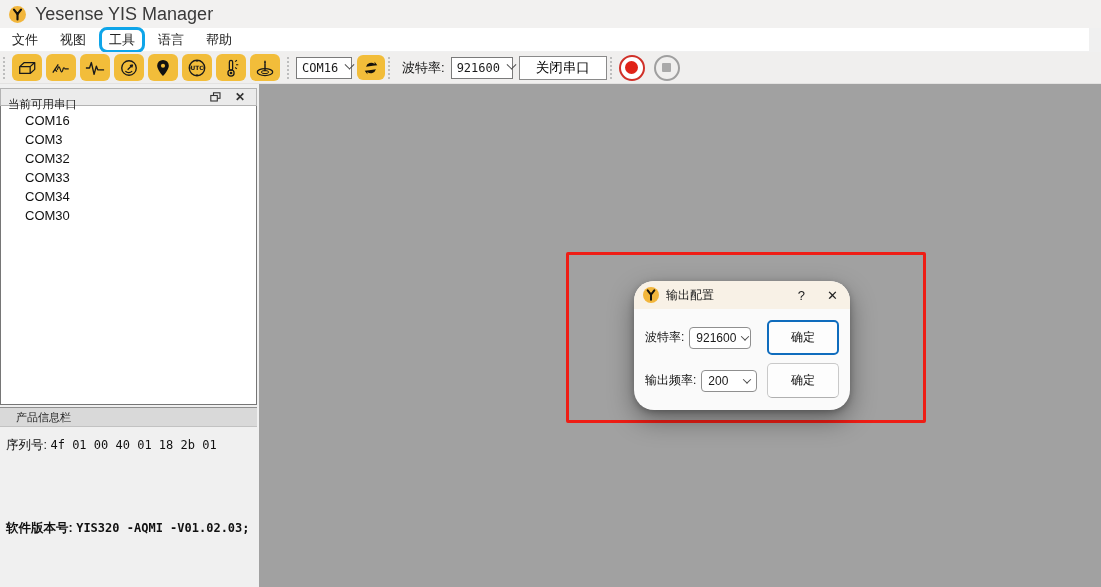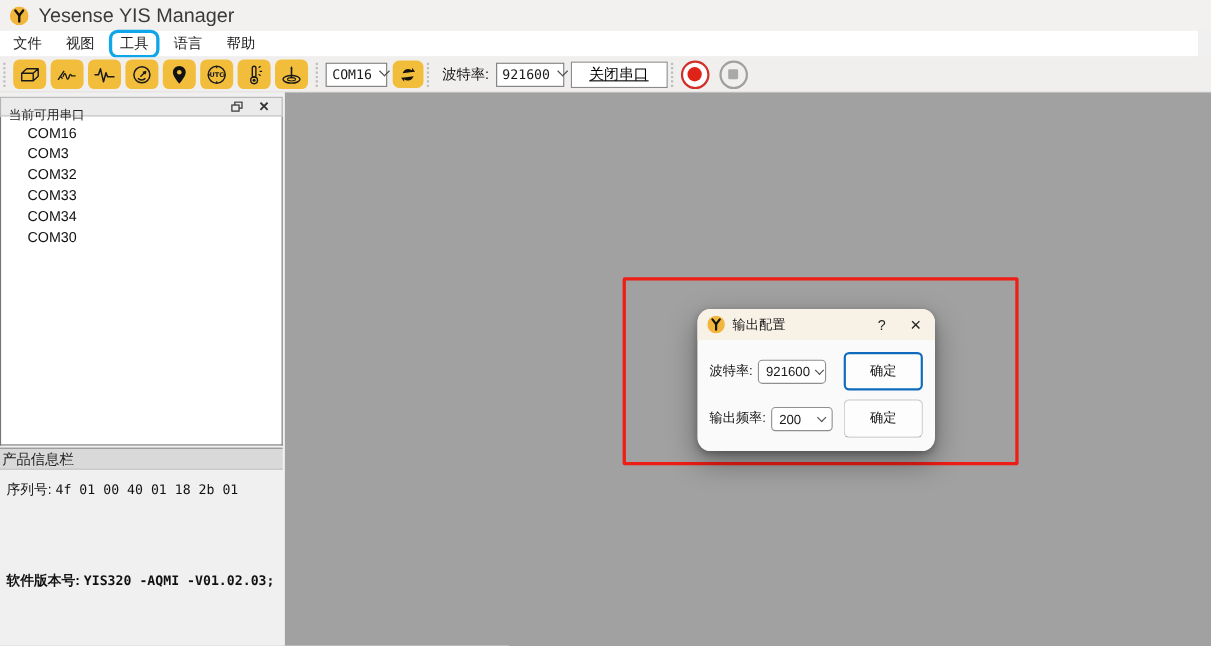"关闭串口" .wbtn { text-decoration: underline -> none }
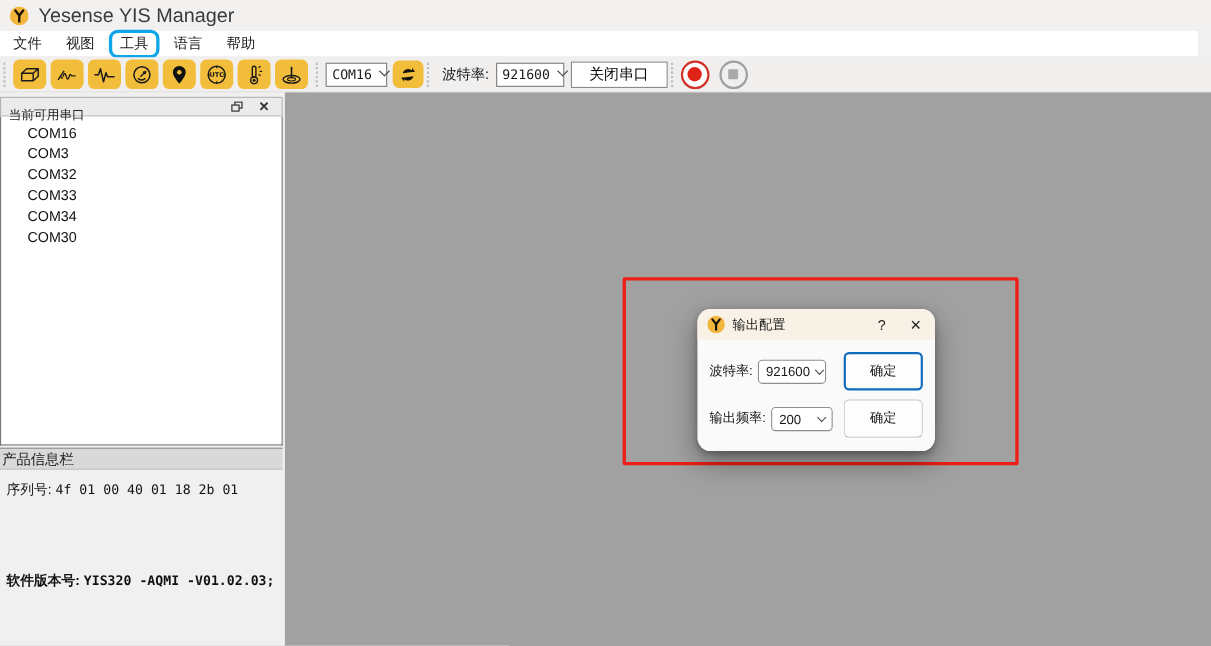"输出配置" .dialog { border-radius: 12px -> 20px }
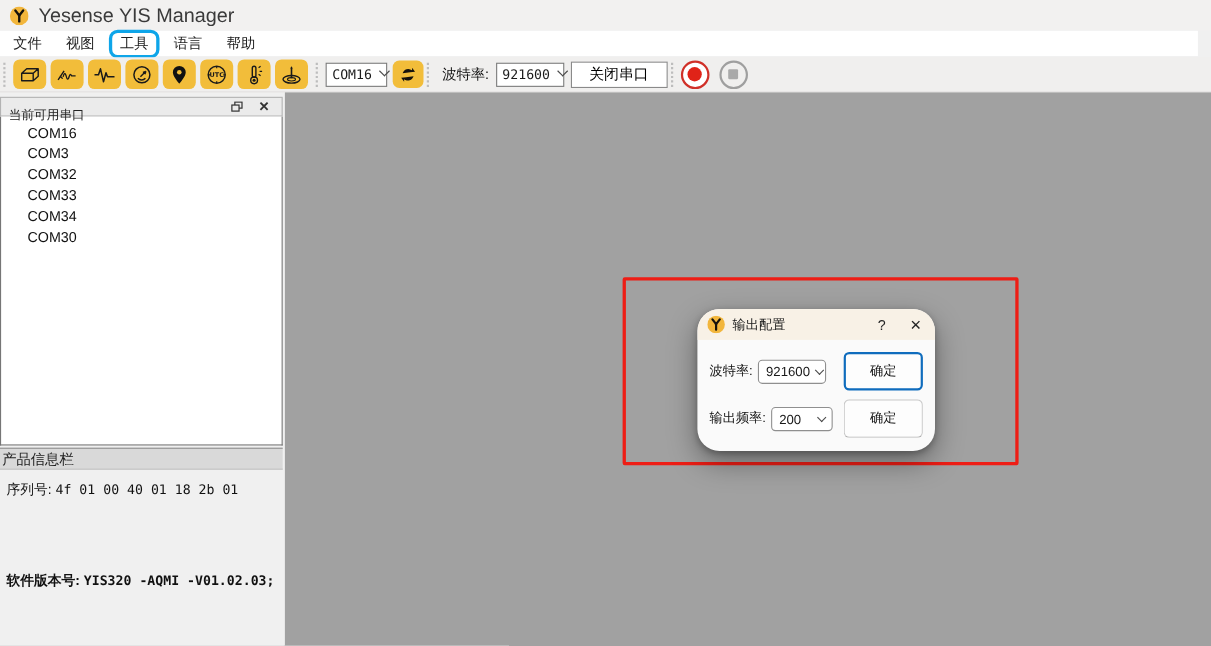"产品信息栏" .info-header { font-size: 13px -> 11px; padding-left: 2px -> 16px }
